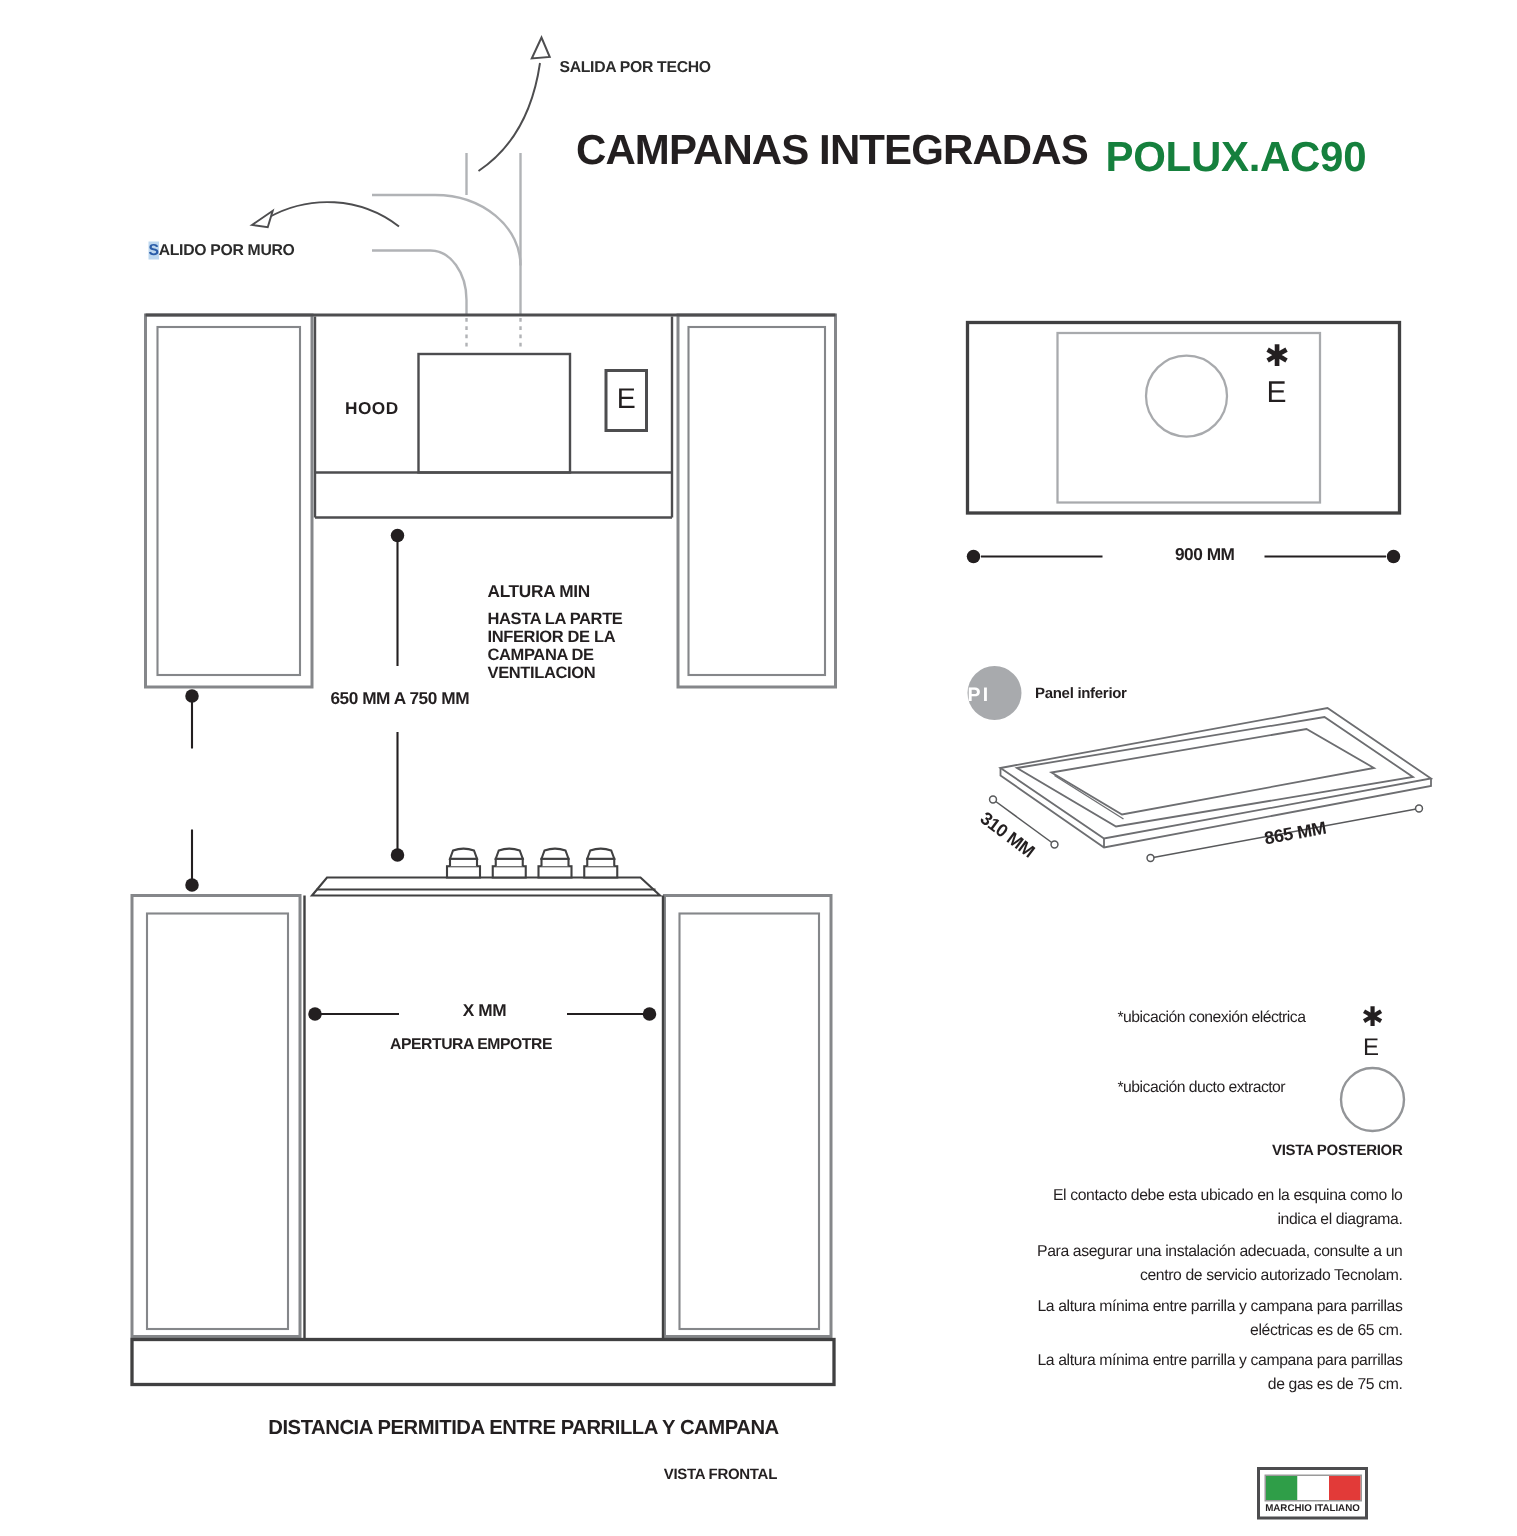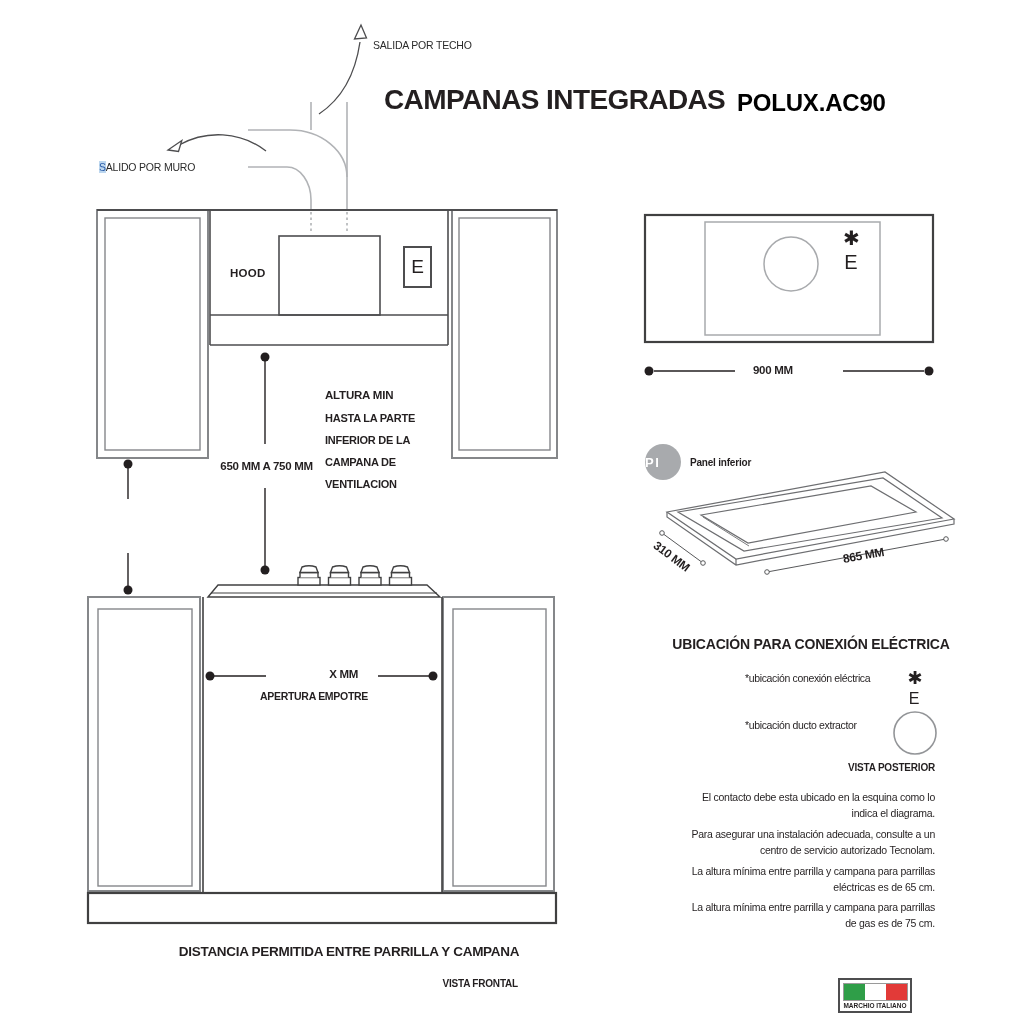"SALIDA POR TECHO" .lbl { font-weight: 400 -> 700 }
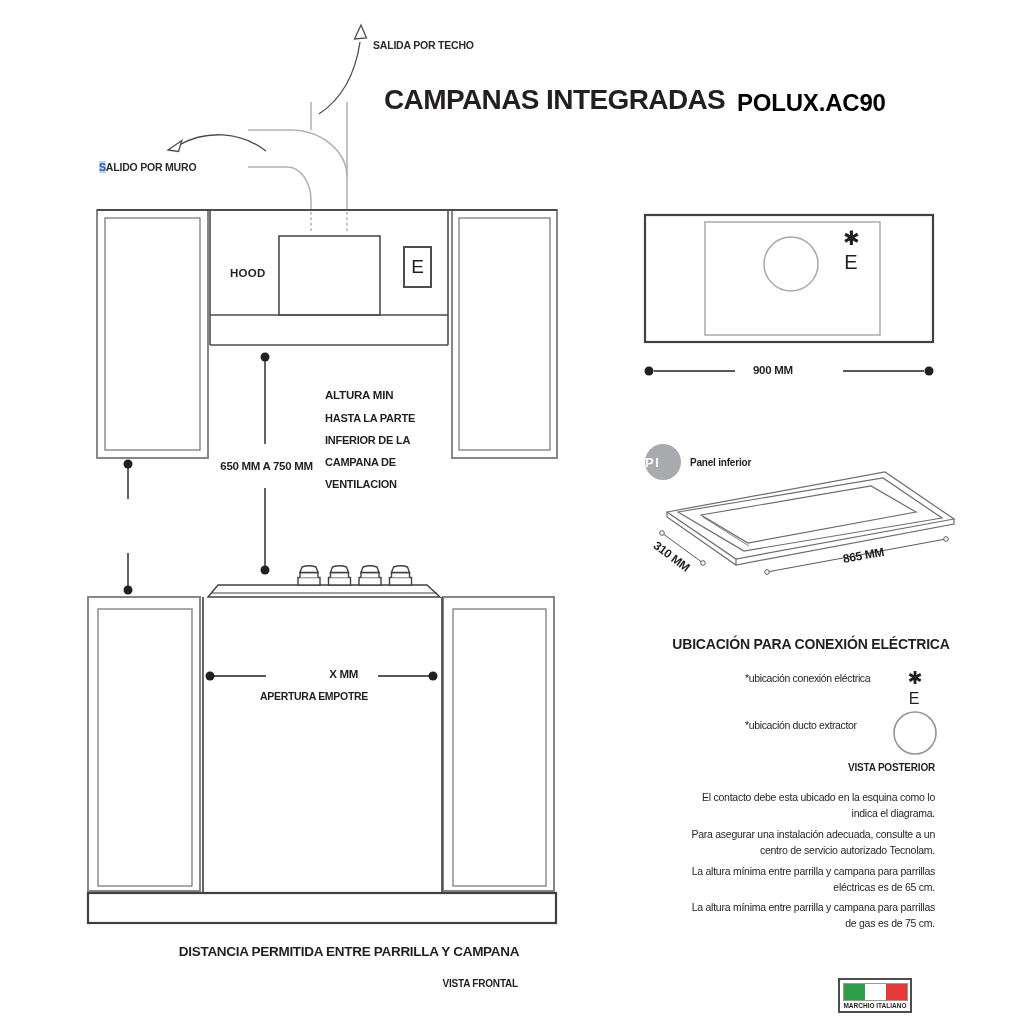"POLUX.AC90" .title-model { color: #000000 -> #15803d; font-size: 24px -> 28px }
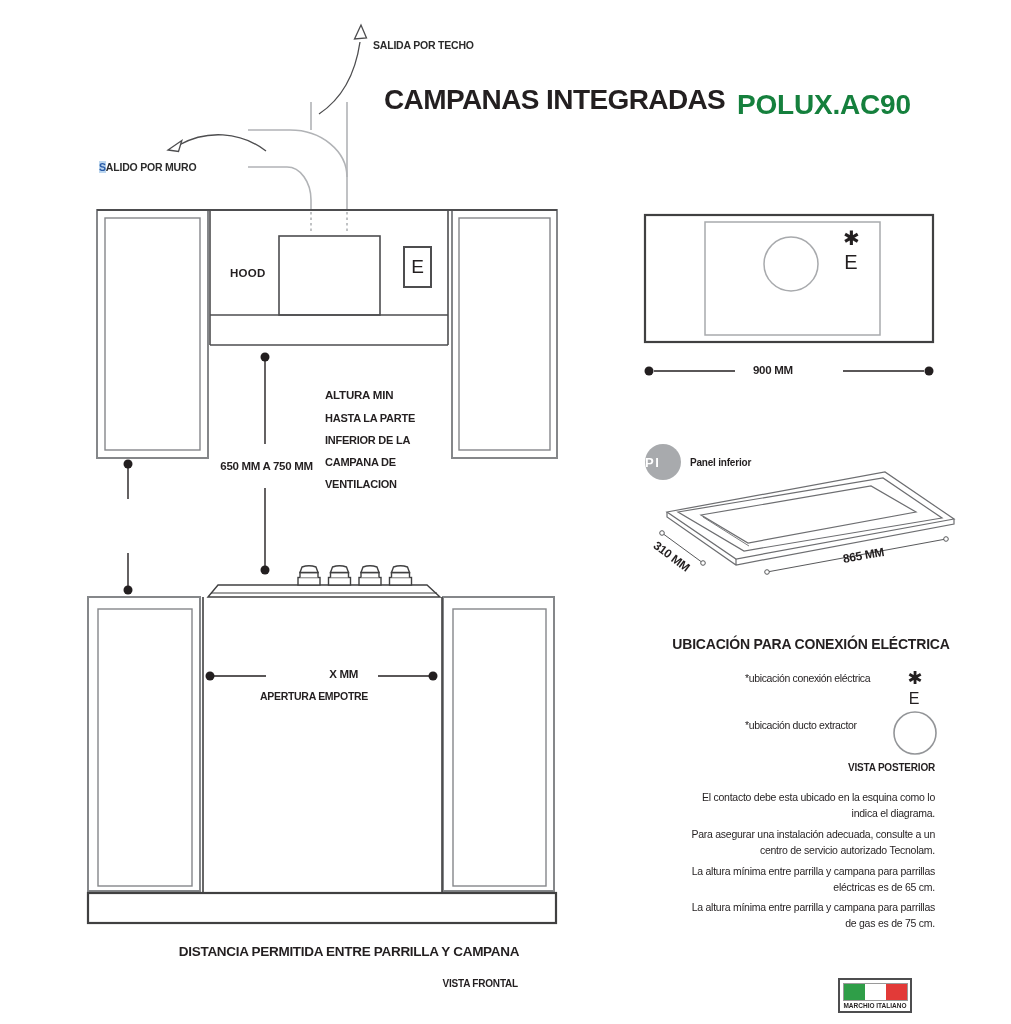"900 MM" .dim-900 { text-align: left -> right }
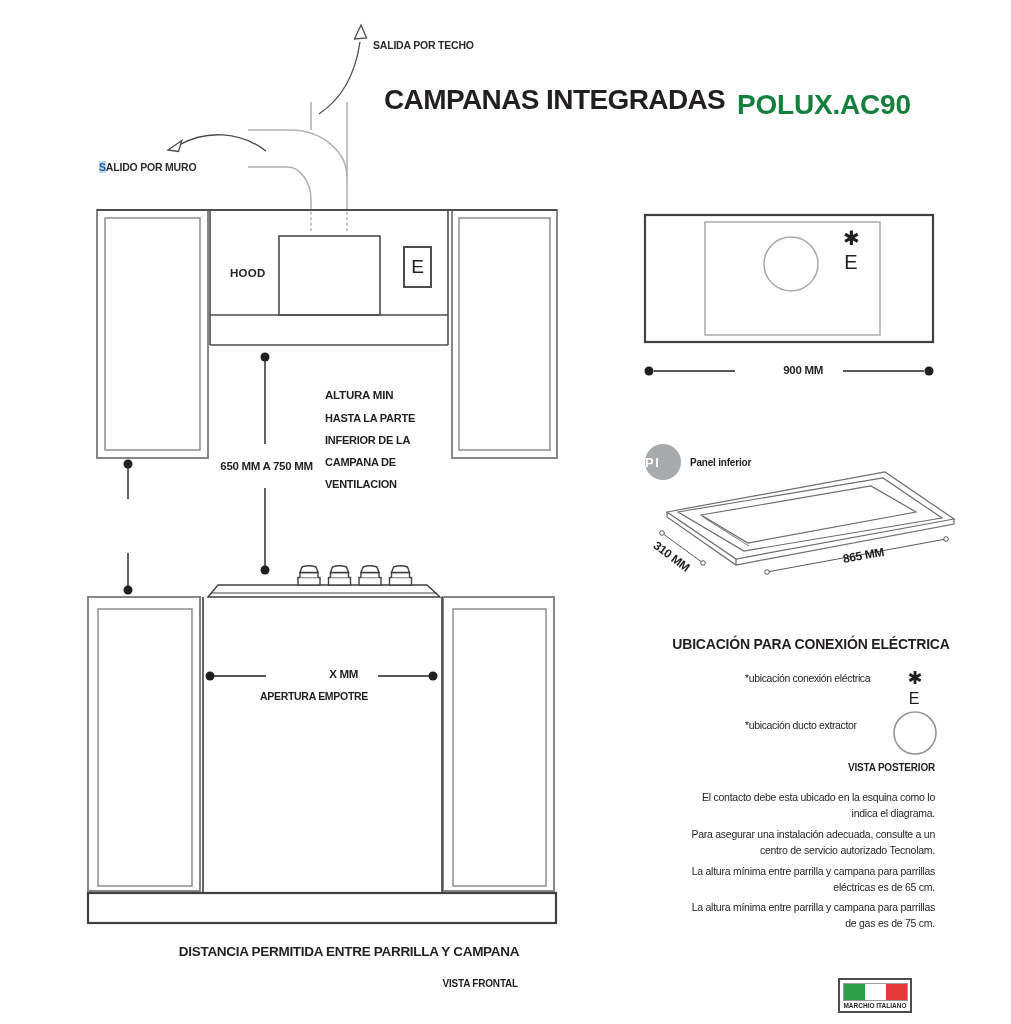"HASTA LA PARTE" .altura-body { line-height: 22px -> 12px }
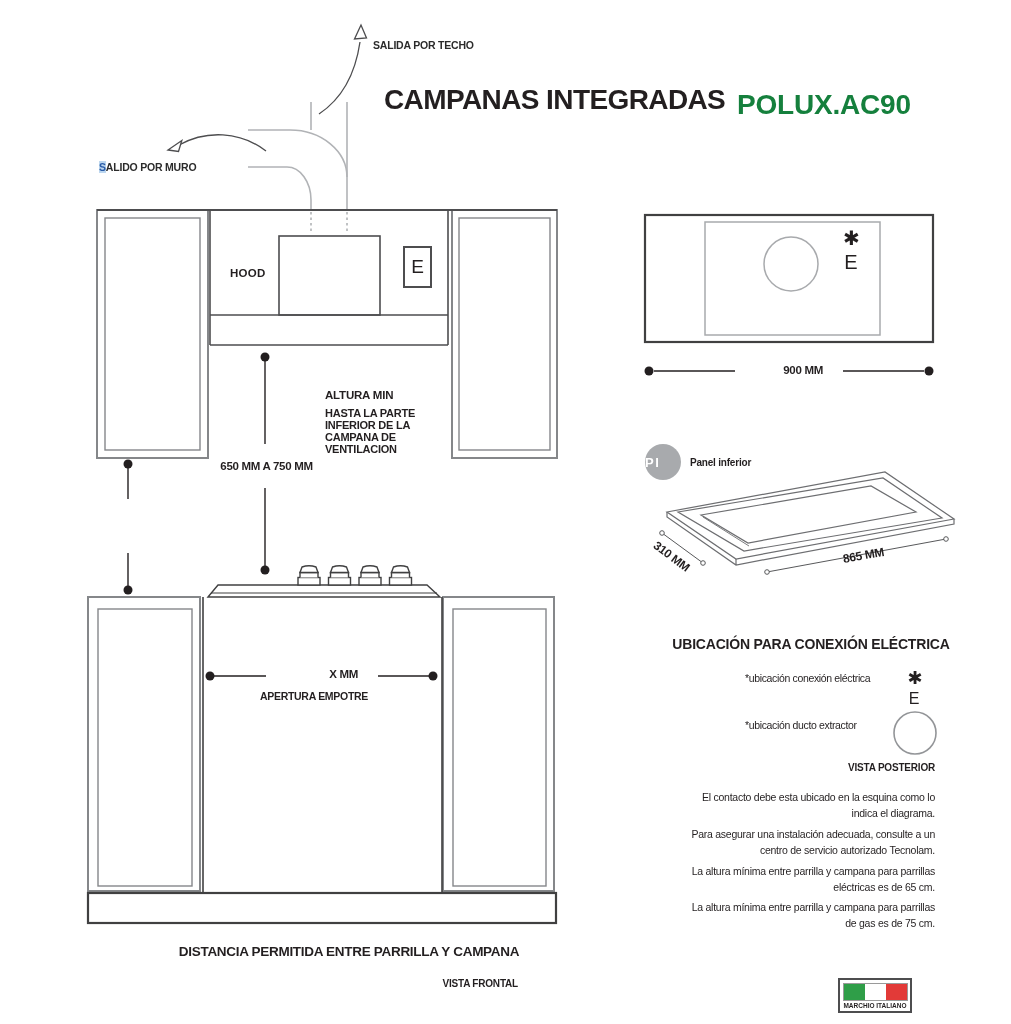"UBICACIÓN PARA CONEXIÓN ELÉCTRICA" div.txt { html: <div>UBICACIÓN PARA CONEXIÓN ELÉCTRICA</div> -> none }
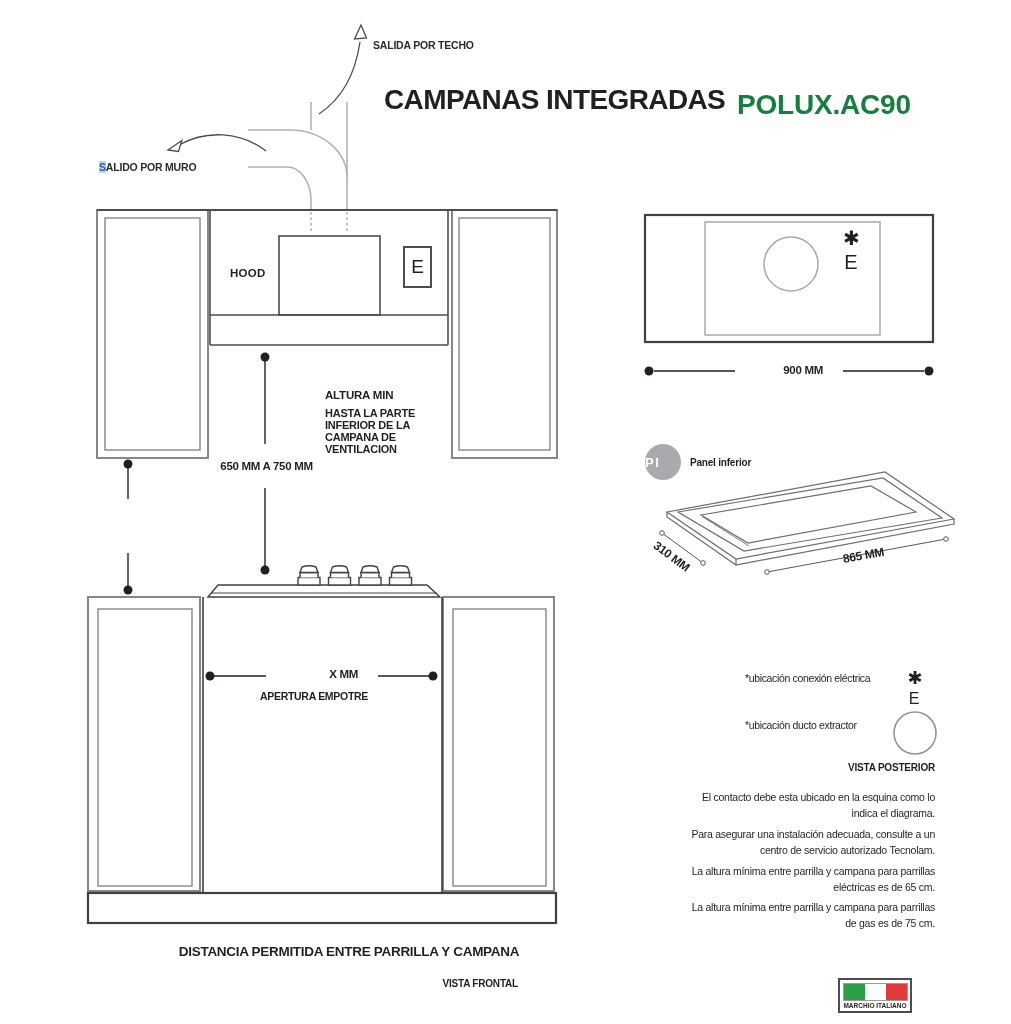"X MM" .dim-x { text-align: right -> center }
